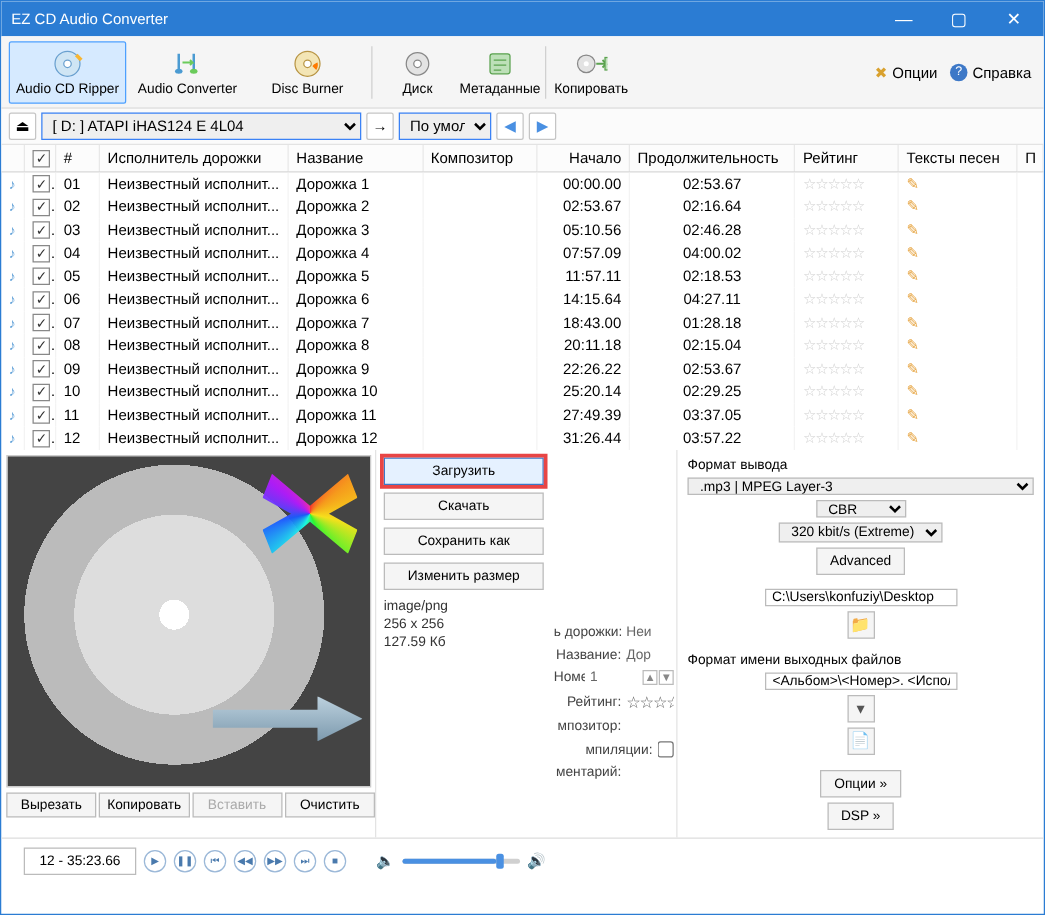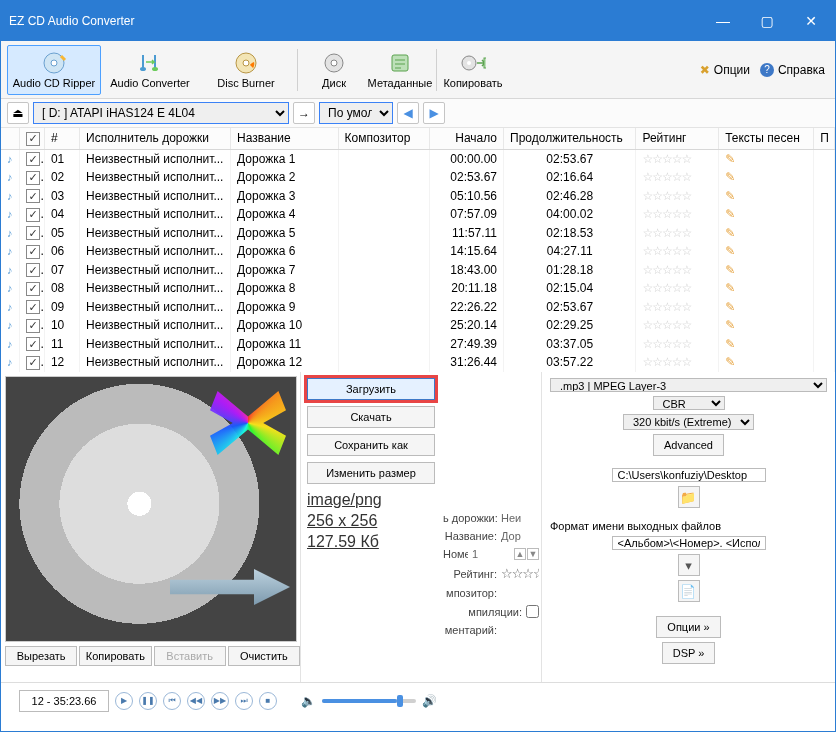"EZ CD Audio Converter" .titlebar { height: 40px -> 28px }
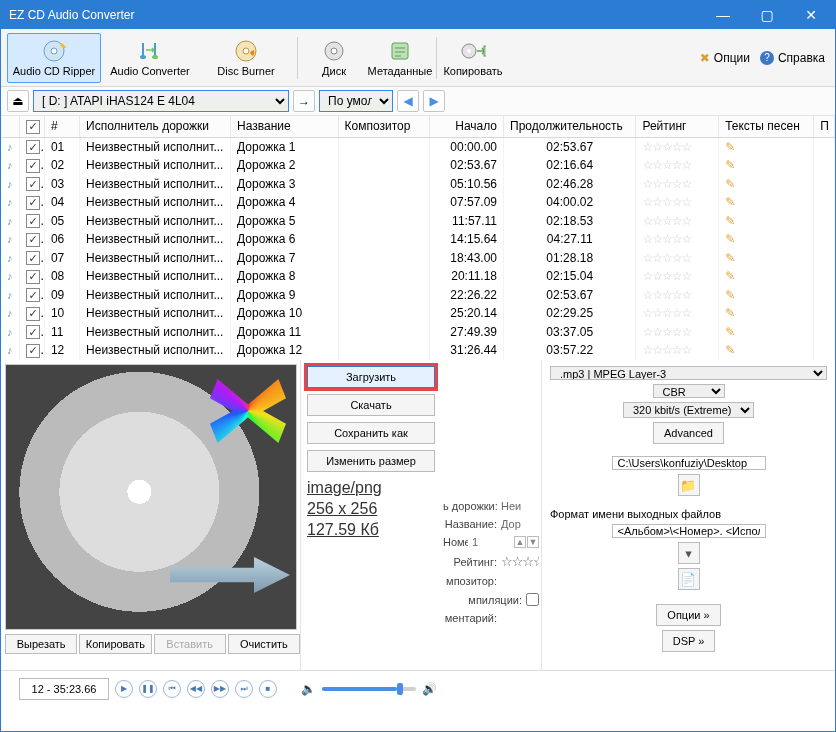"Формат вывода" div.sect-title { html: none -> <div>Формат вывода</div> }
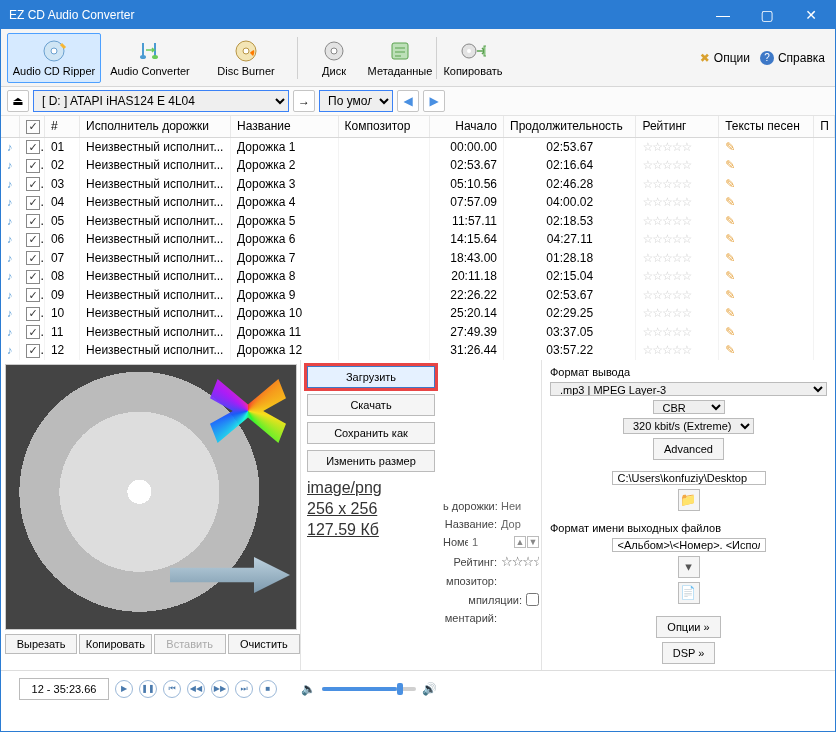"image/png" .side-col .meta { font-size: 16px -> 11px; text-decoration: underline -> none }
